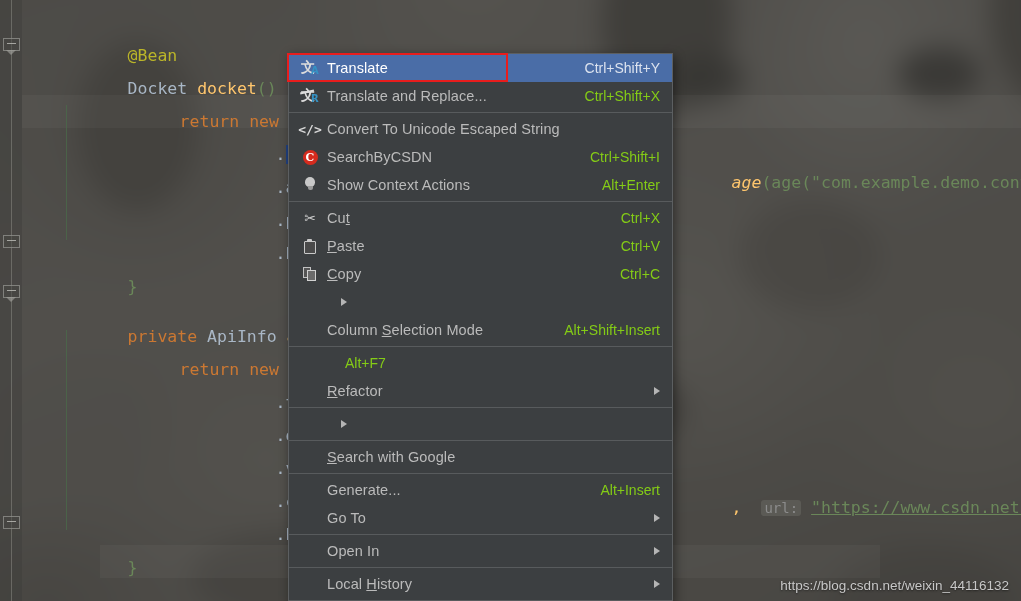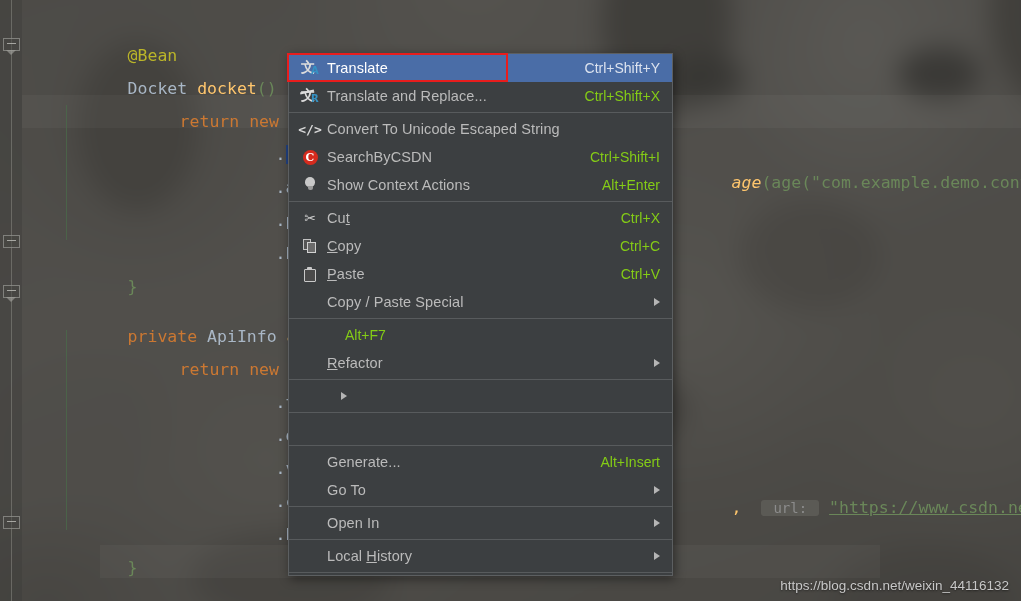"Copy" div.mi { order: before "Paste" -> after "Paste" }
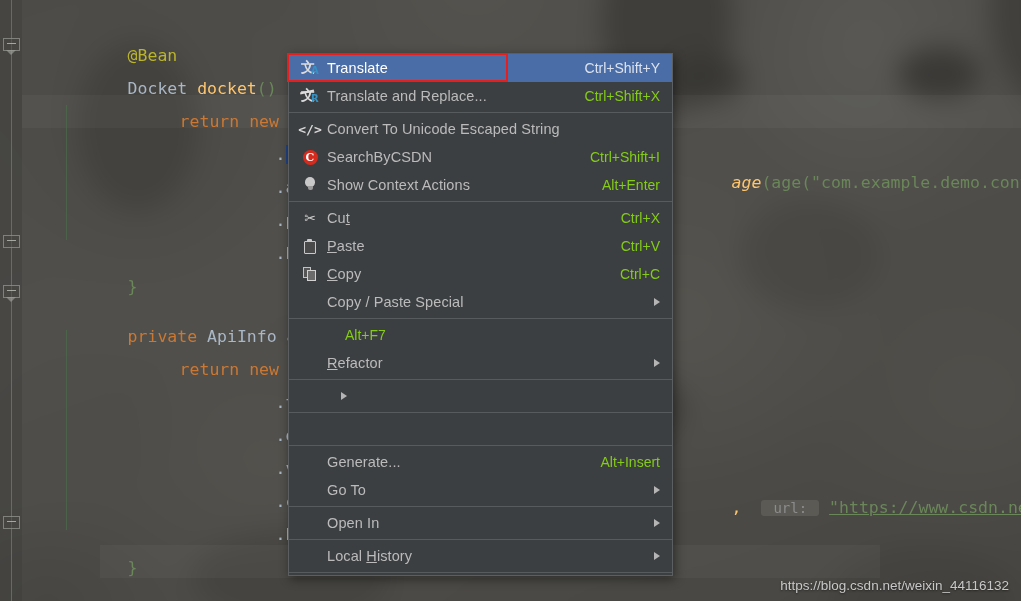"Copy / Paste Special" span.lbl { html: <span>Copy / Paste Special</span> -> none }
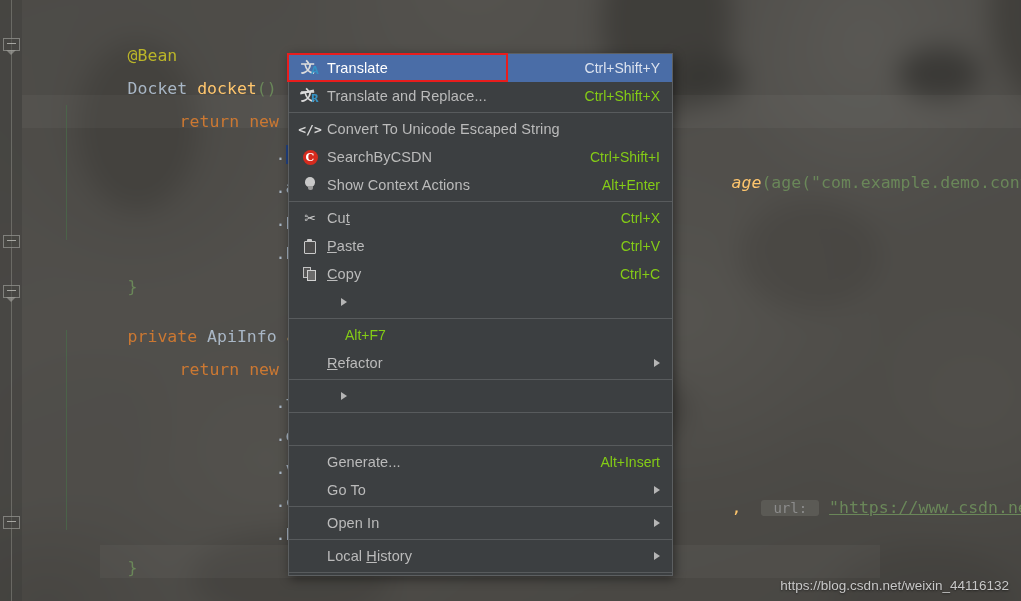"Column Selection Mode" div.mi { html: none -> <div> <span></span> <span>Column <u>S</u>election Mode</span> <span>Alt+Shift+Insert</span> </div> }
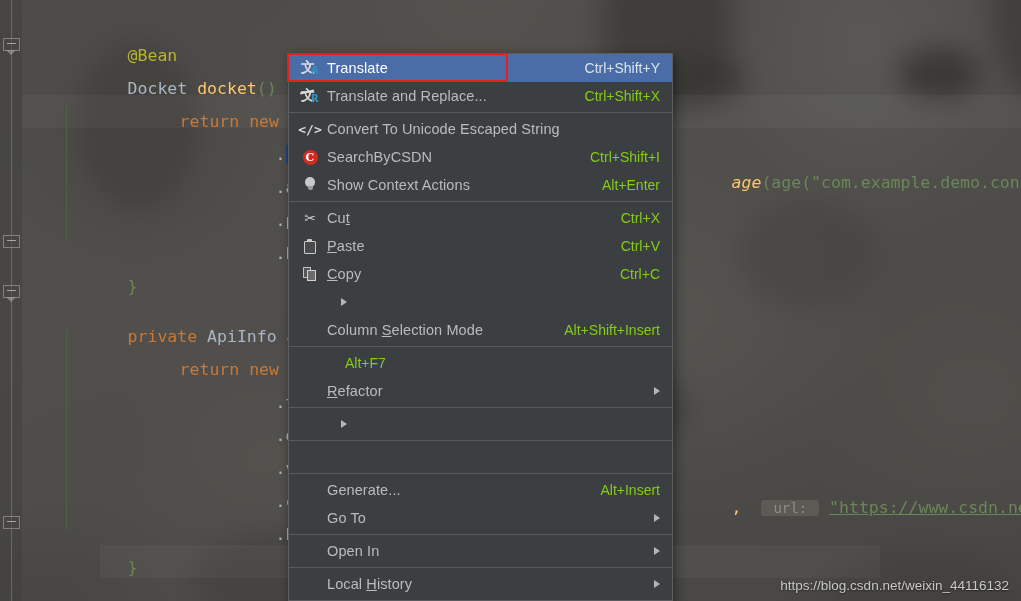"Search with Google" span.lbl { html: none -> <span><u>S</u>earch with Google</span> }
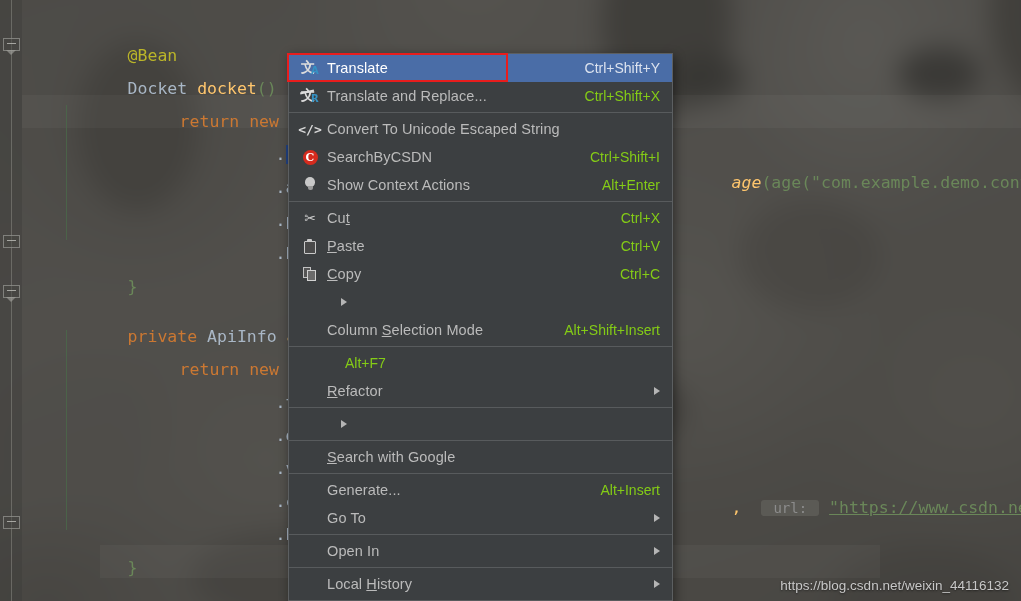"url:" .hint { padding: 0 12px -> 0 3px }
